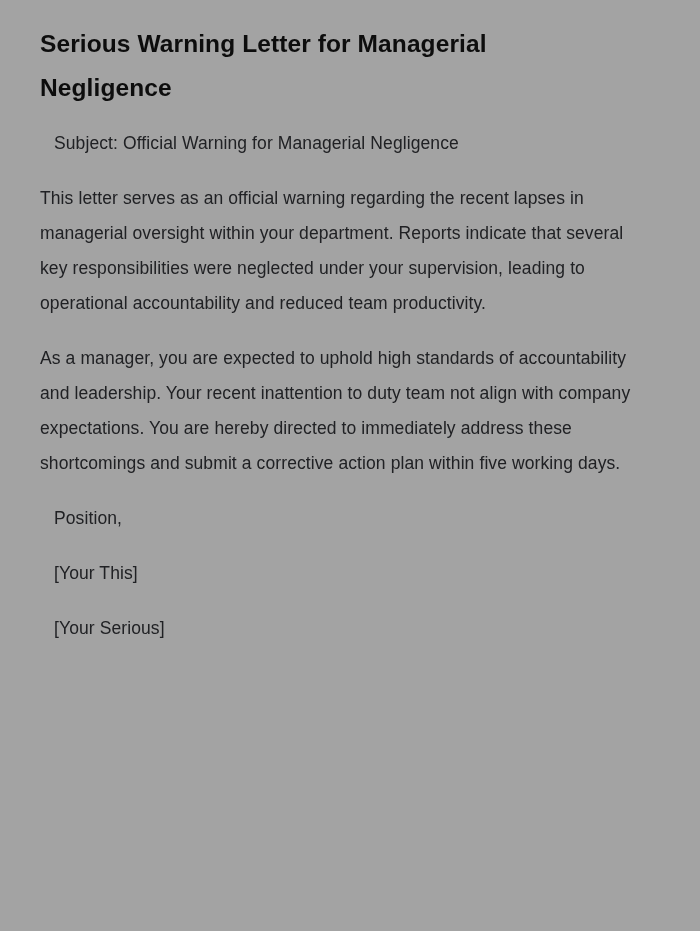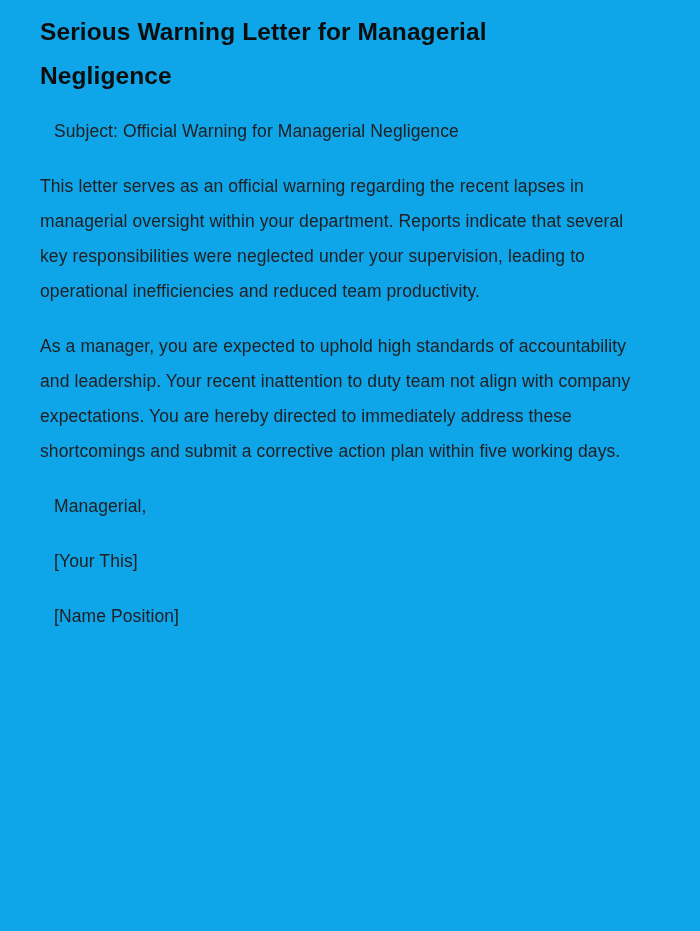"Serious Warning Letter for Managerial" .page { background: #0ea5e9 -> #a3a3a3; padding: 10px 40px 0 40px -> 22px 40px 0 40px }
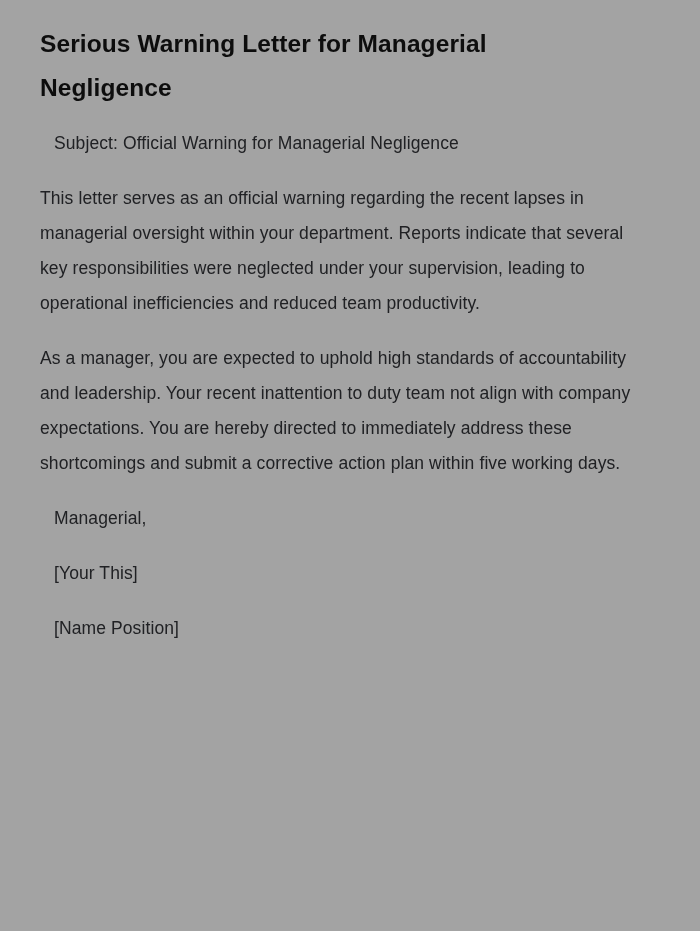"This letter serves as an" p.doc-para { text: inefficiencies -> accountability }
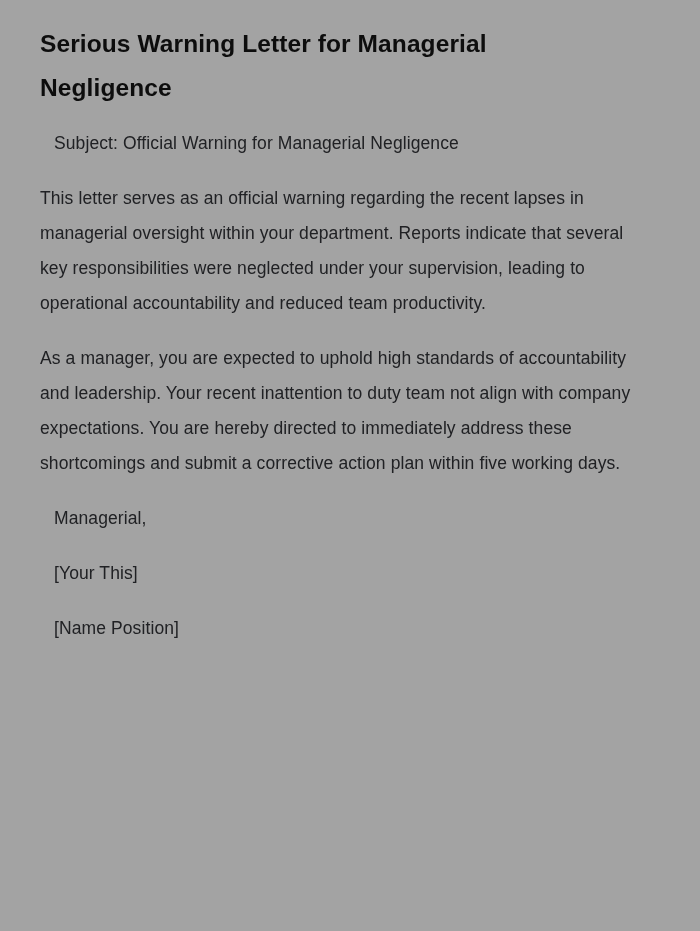"Managerial," p.doc-para { text: Managerial -> Position }
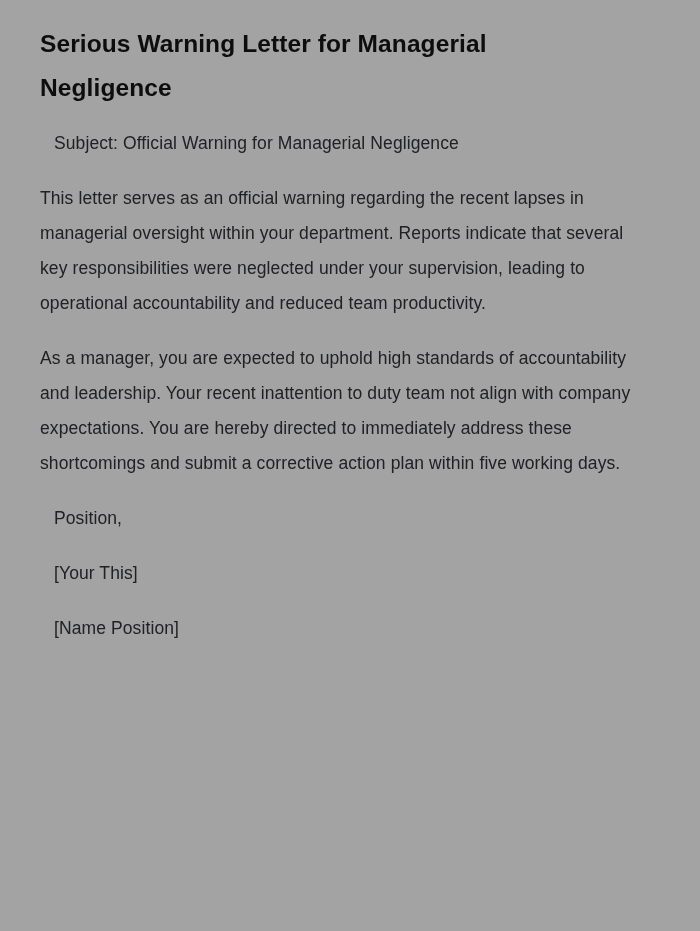"[Name Position]" p.doc-para { text: Name Position -> Your Serious }
